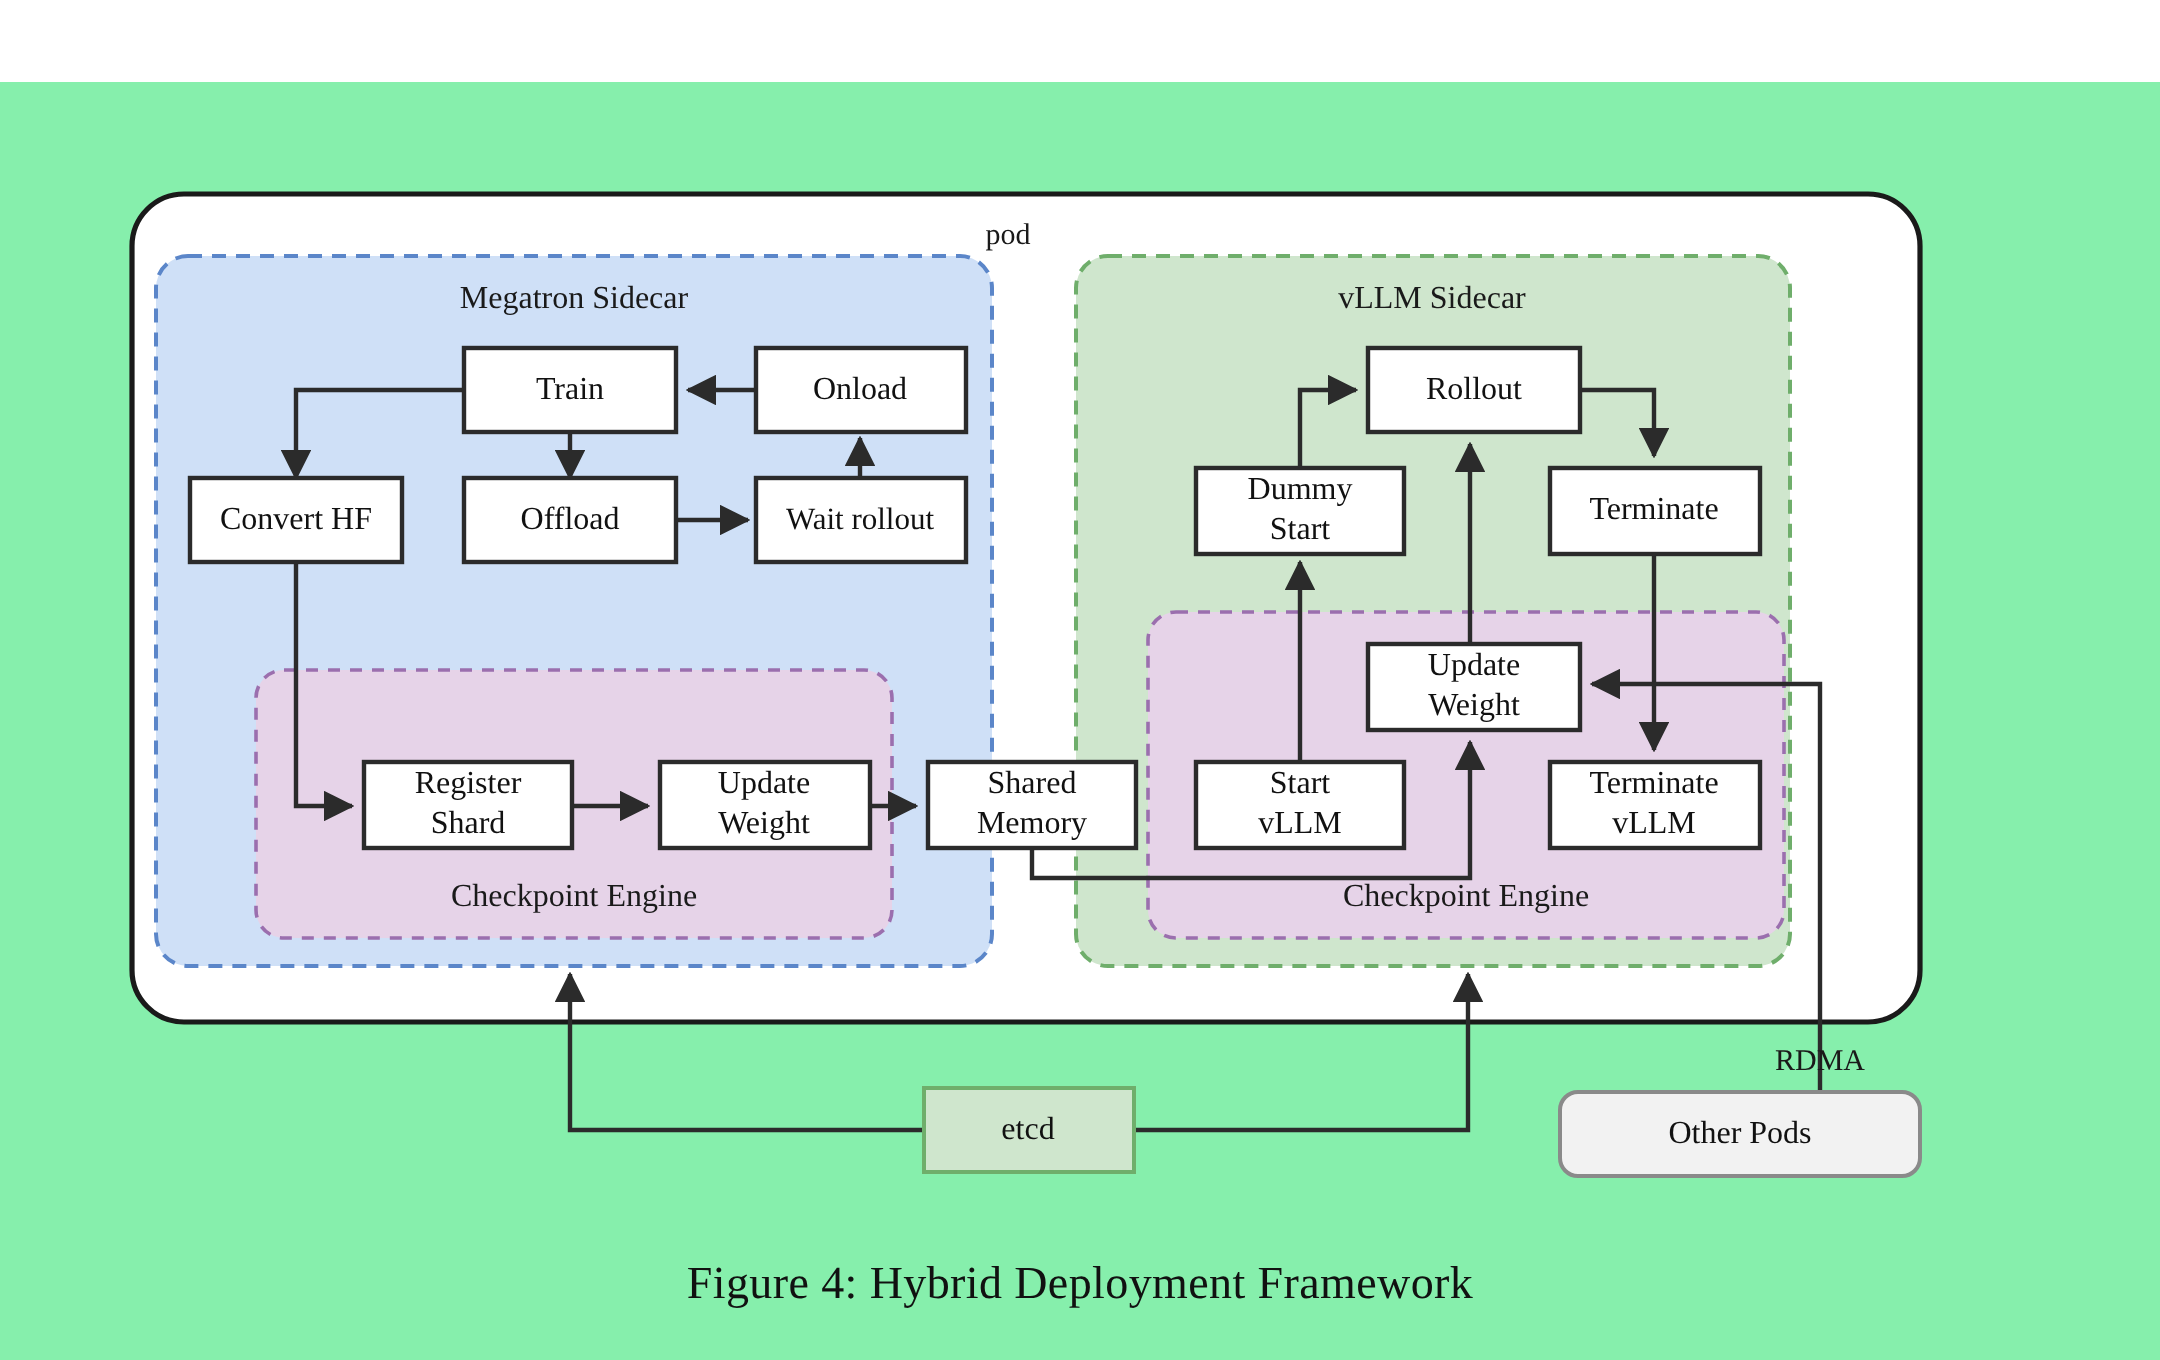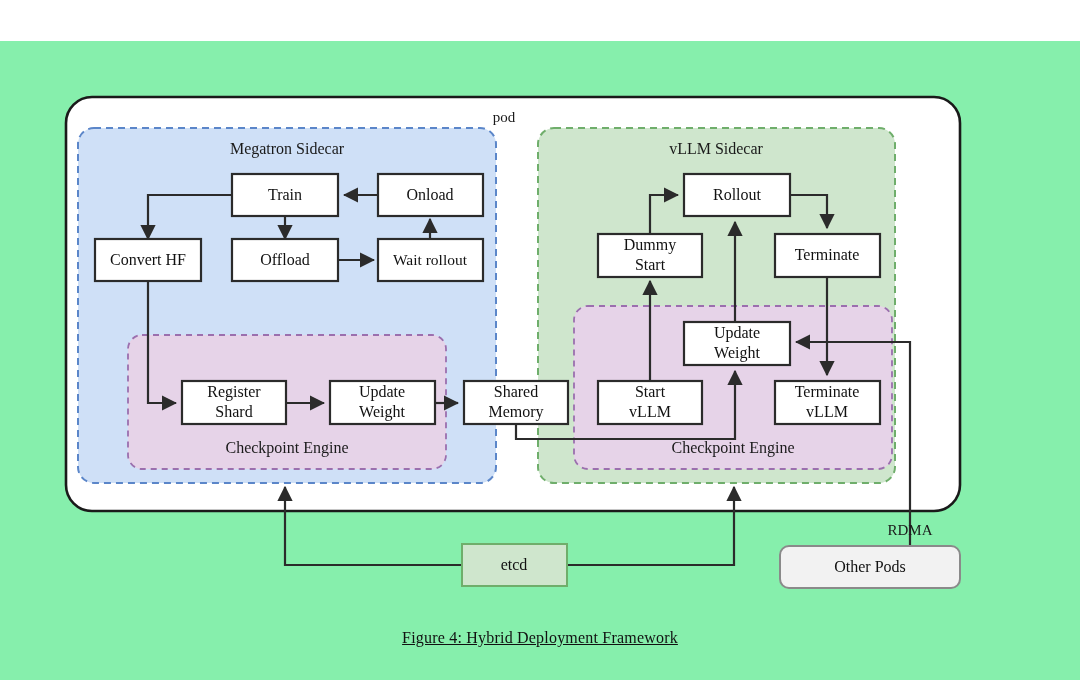"Figure 4: Hybrid Deployment Framework" .caption { font-size: 16px -> 23px; text-decoration: underline -> none }
